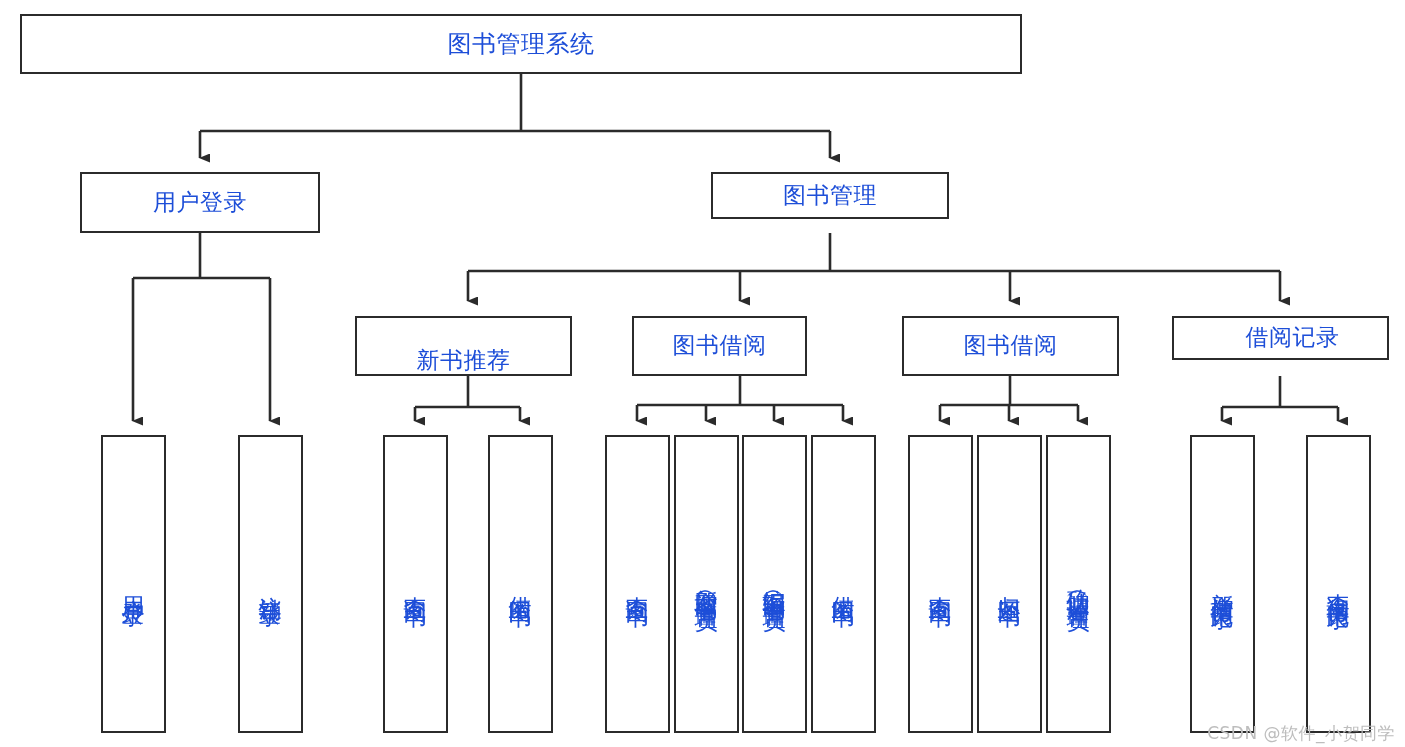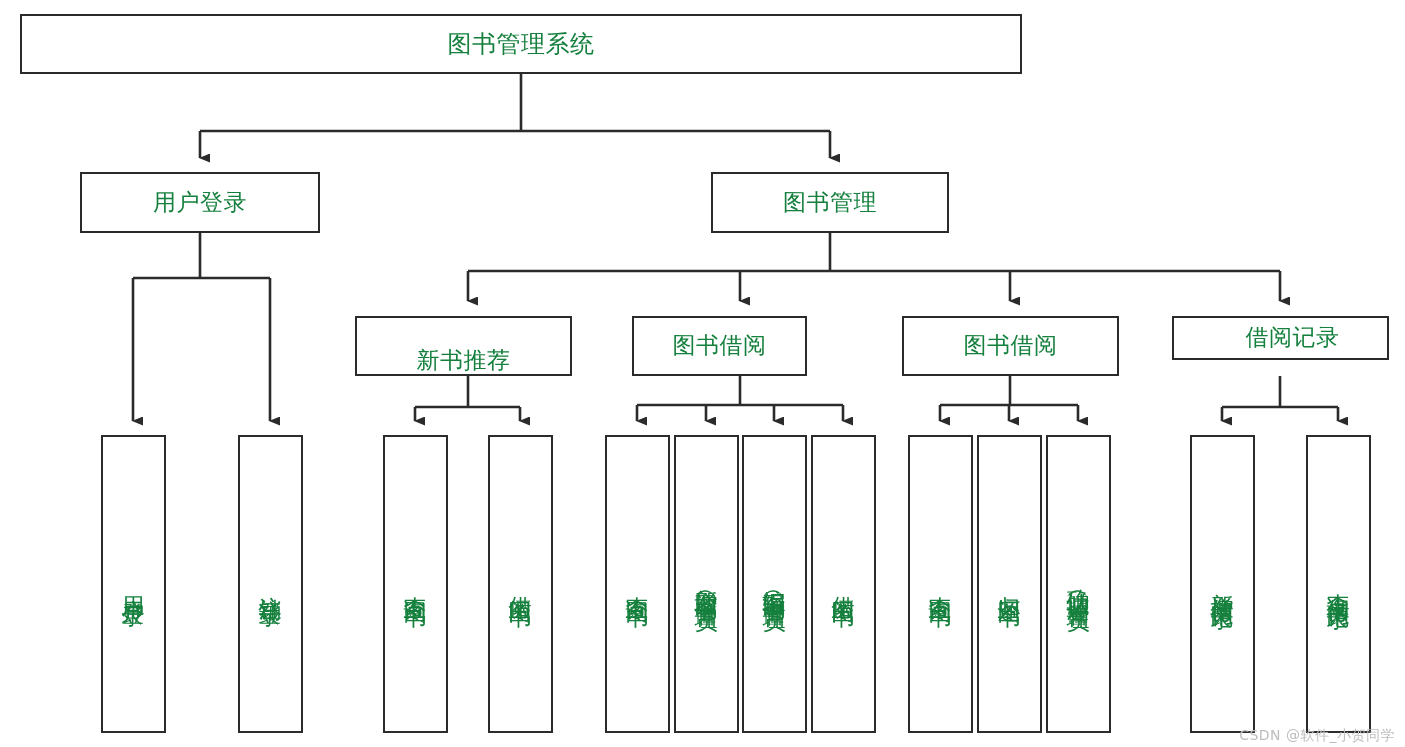"图书管理系统" .node-label { color: #15803d -> #1d4ed8 }
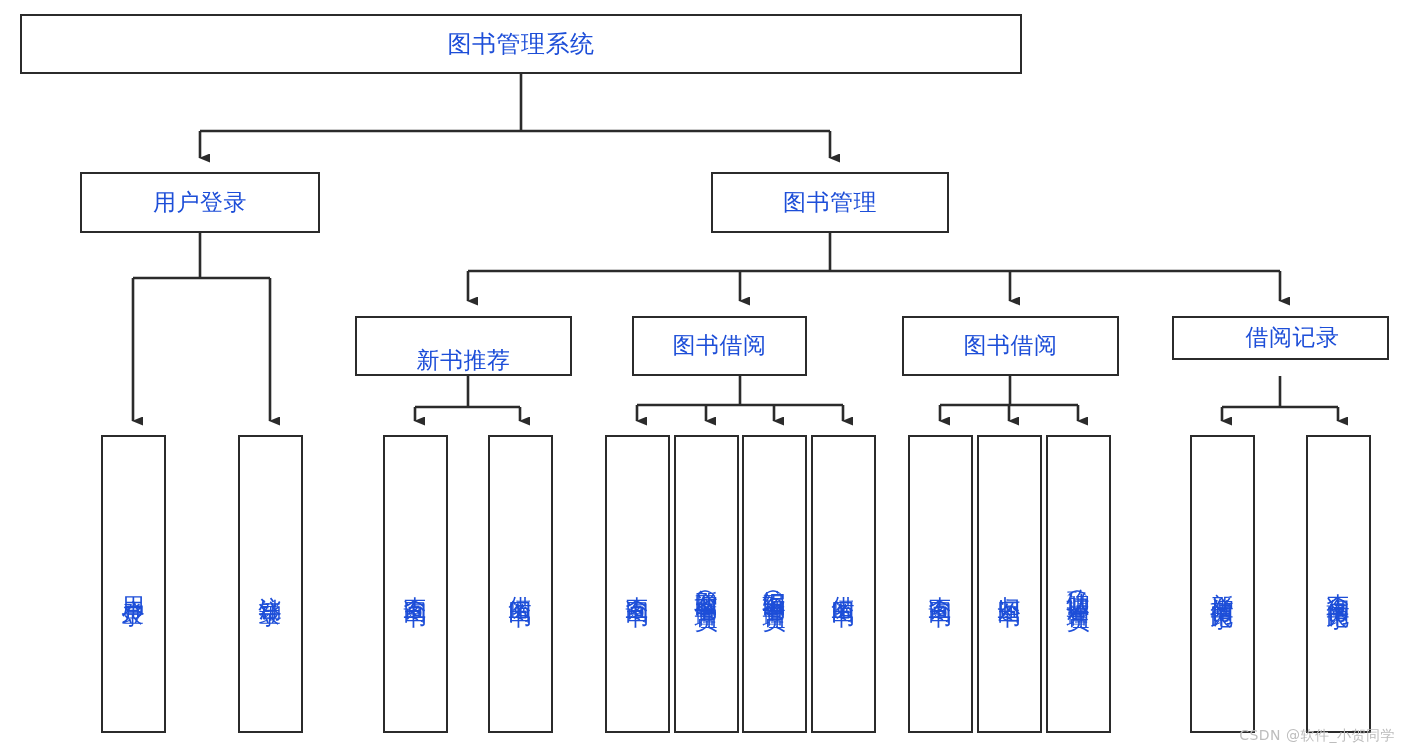"图书管理" div.node { height: 61px -> 47px }
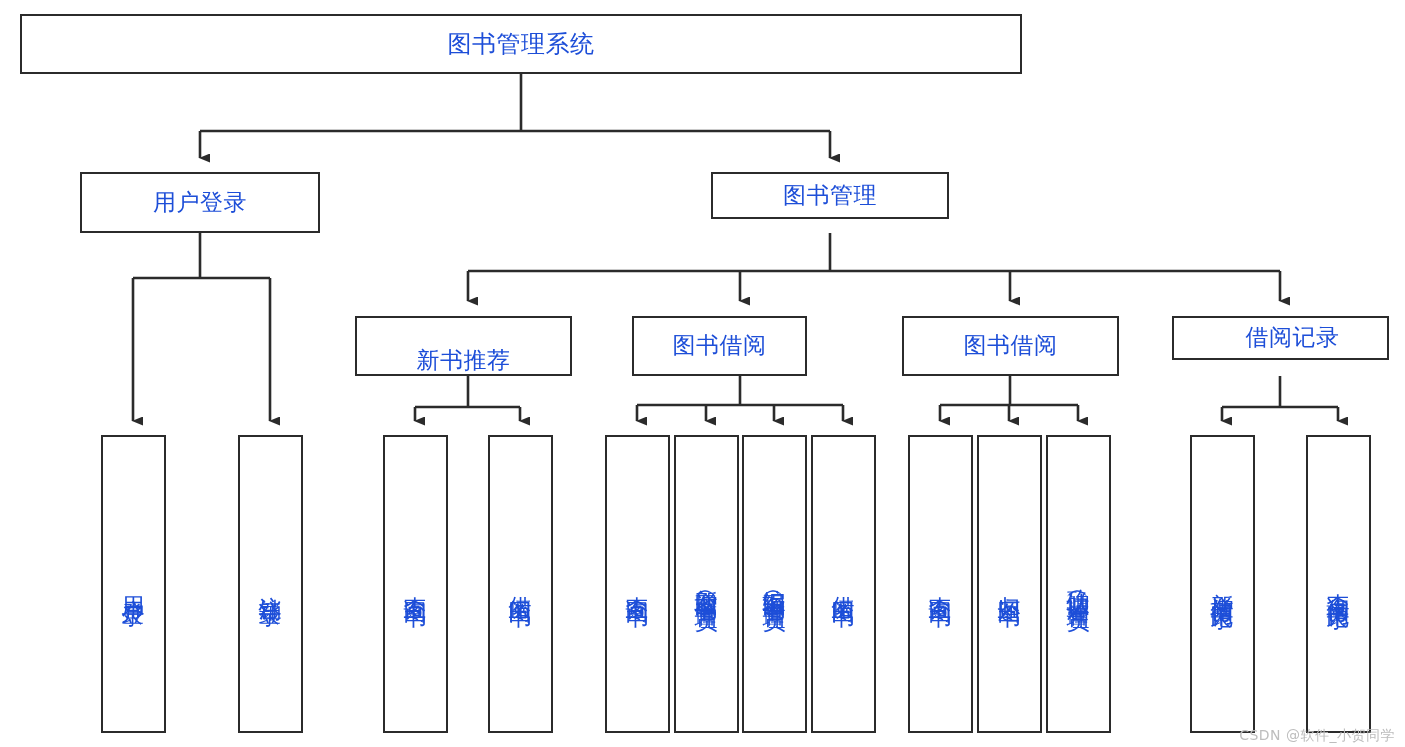"CSDN @软件_小贺同学" #watermark { font-size: 14px -> 17px }
